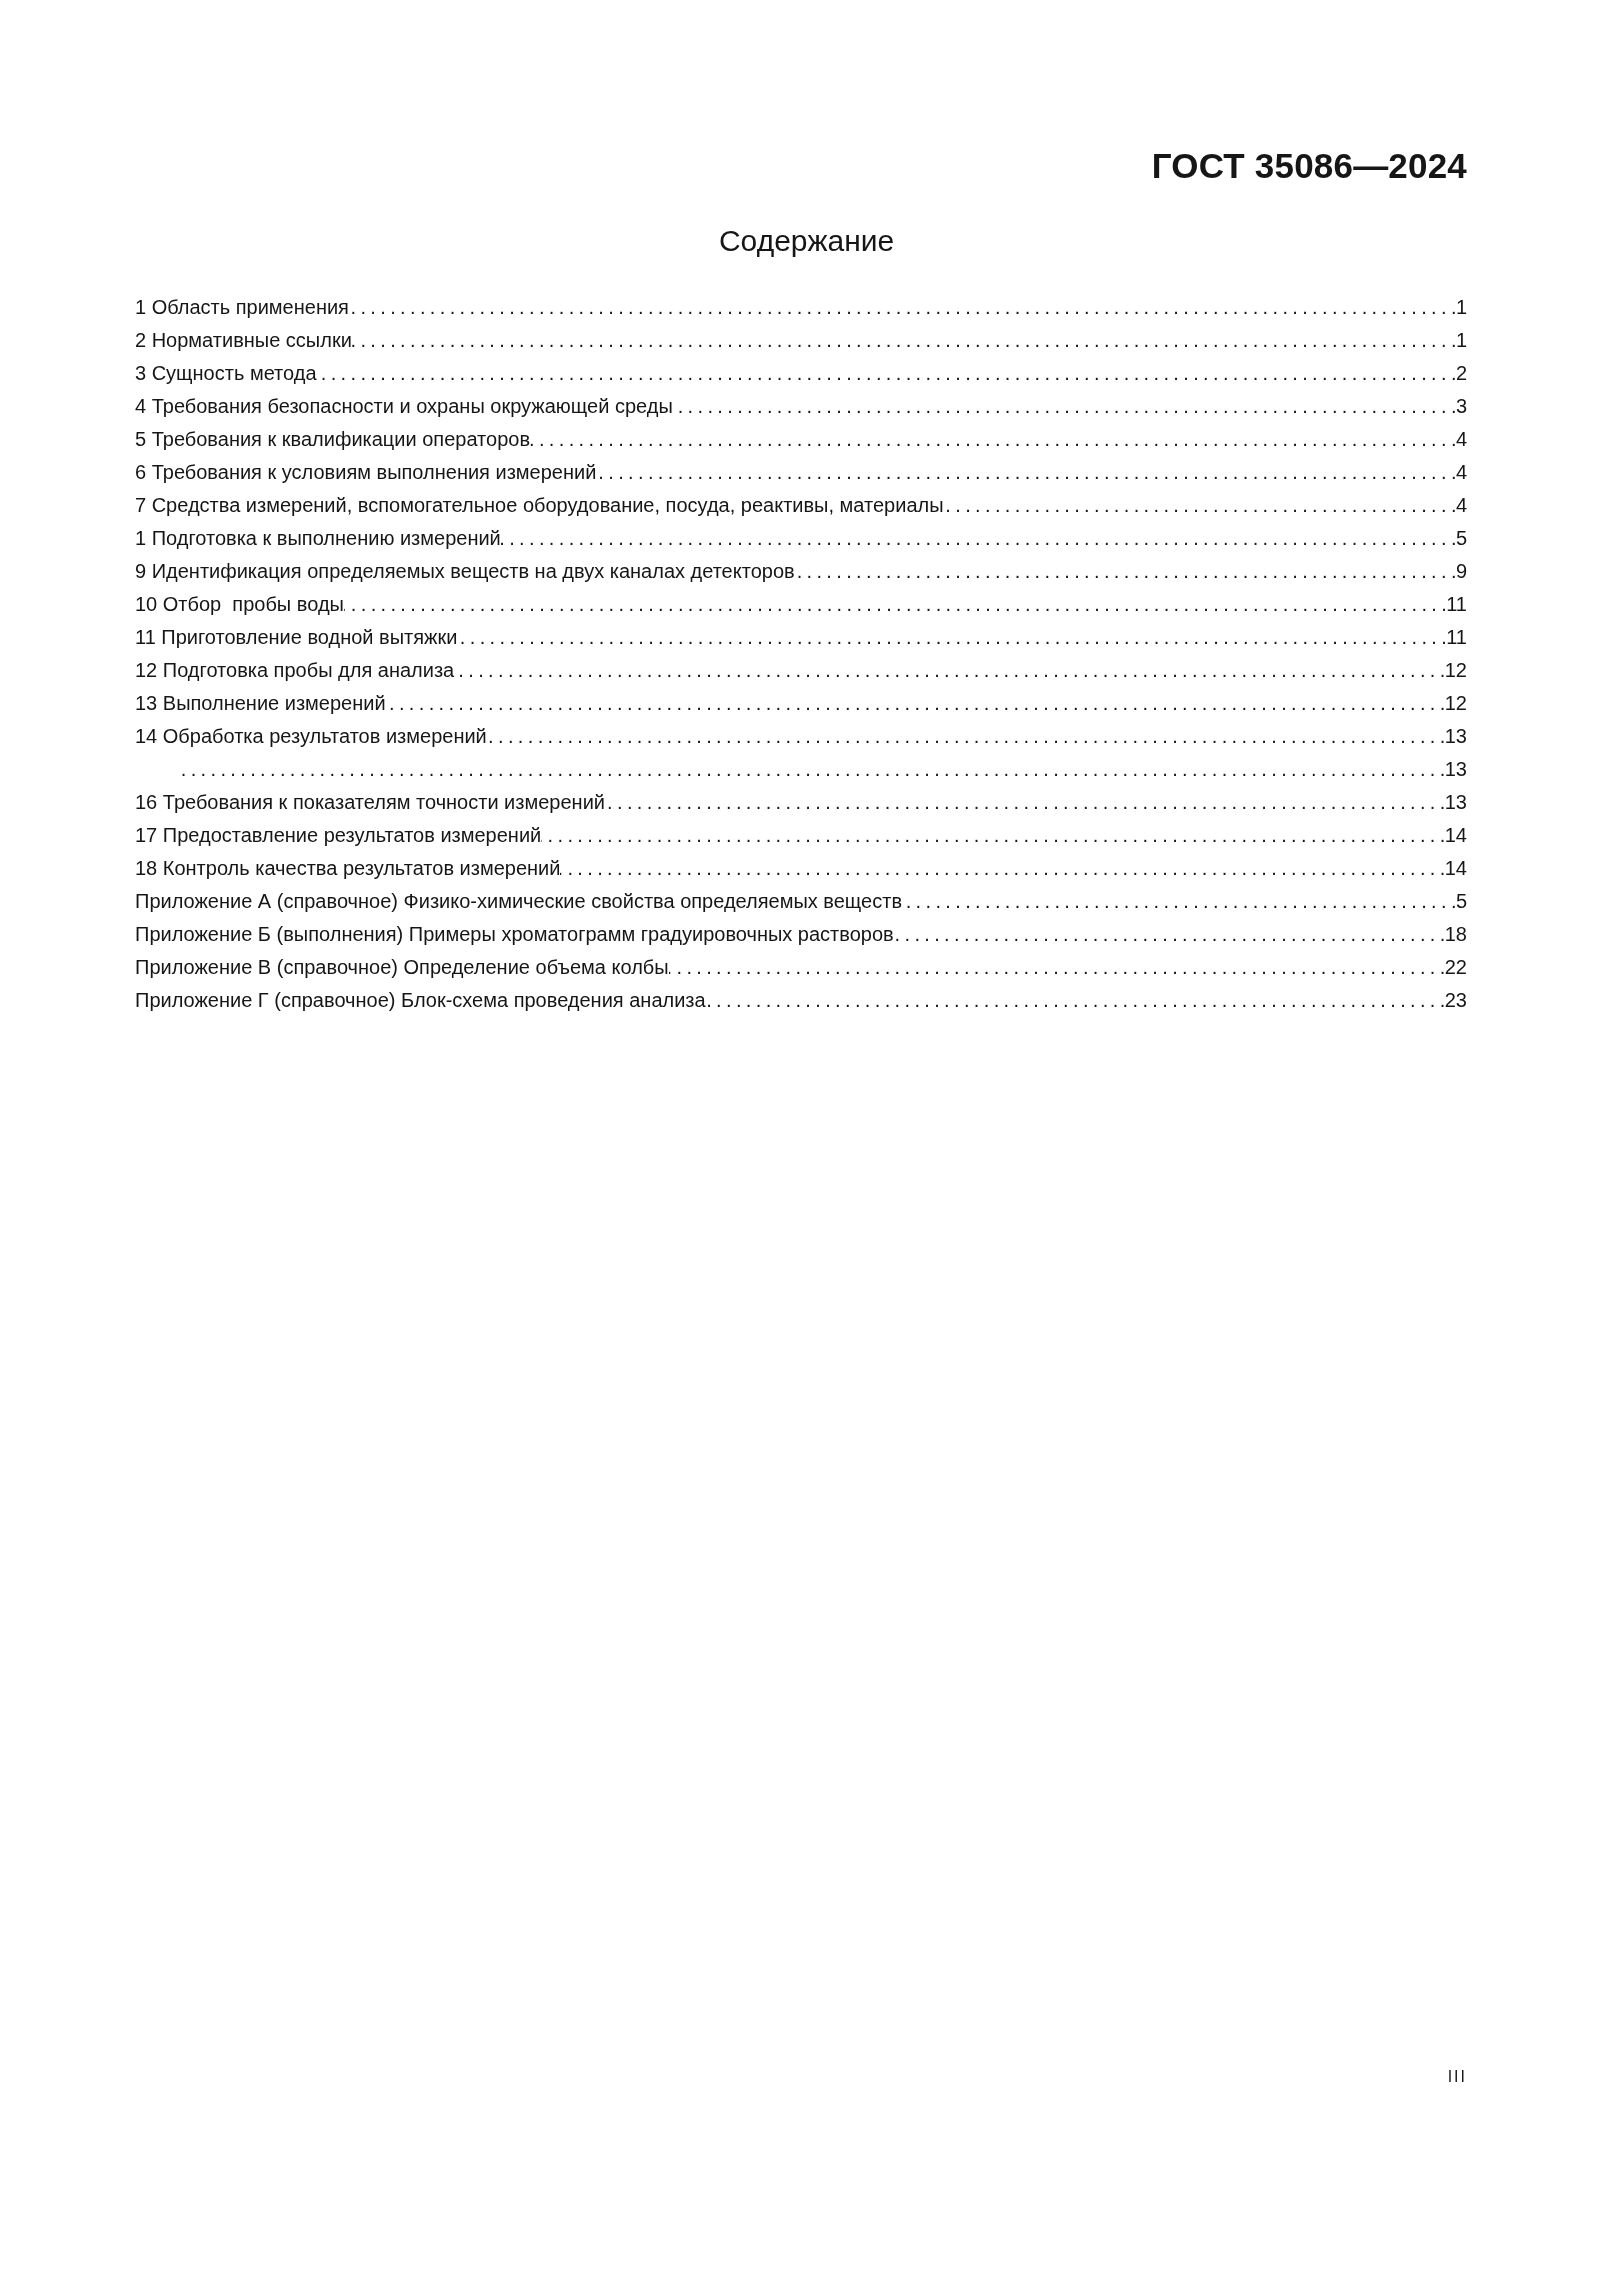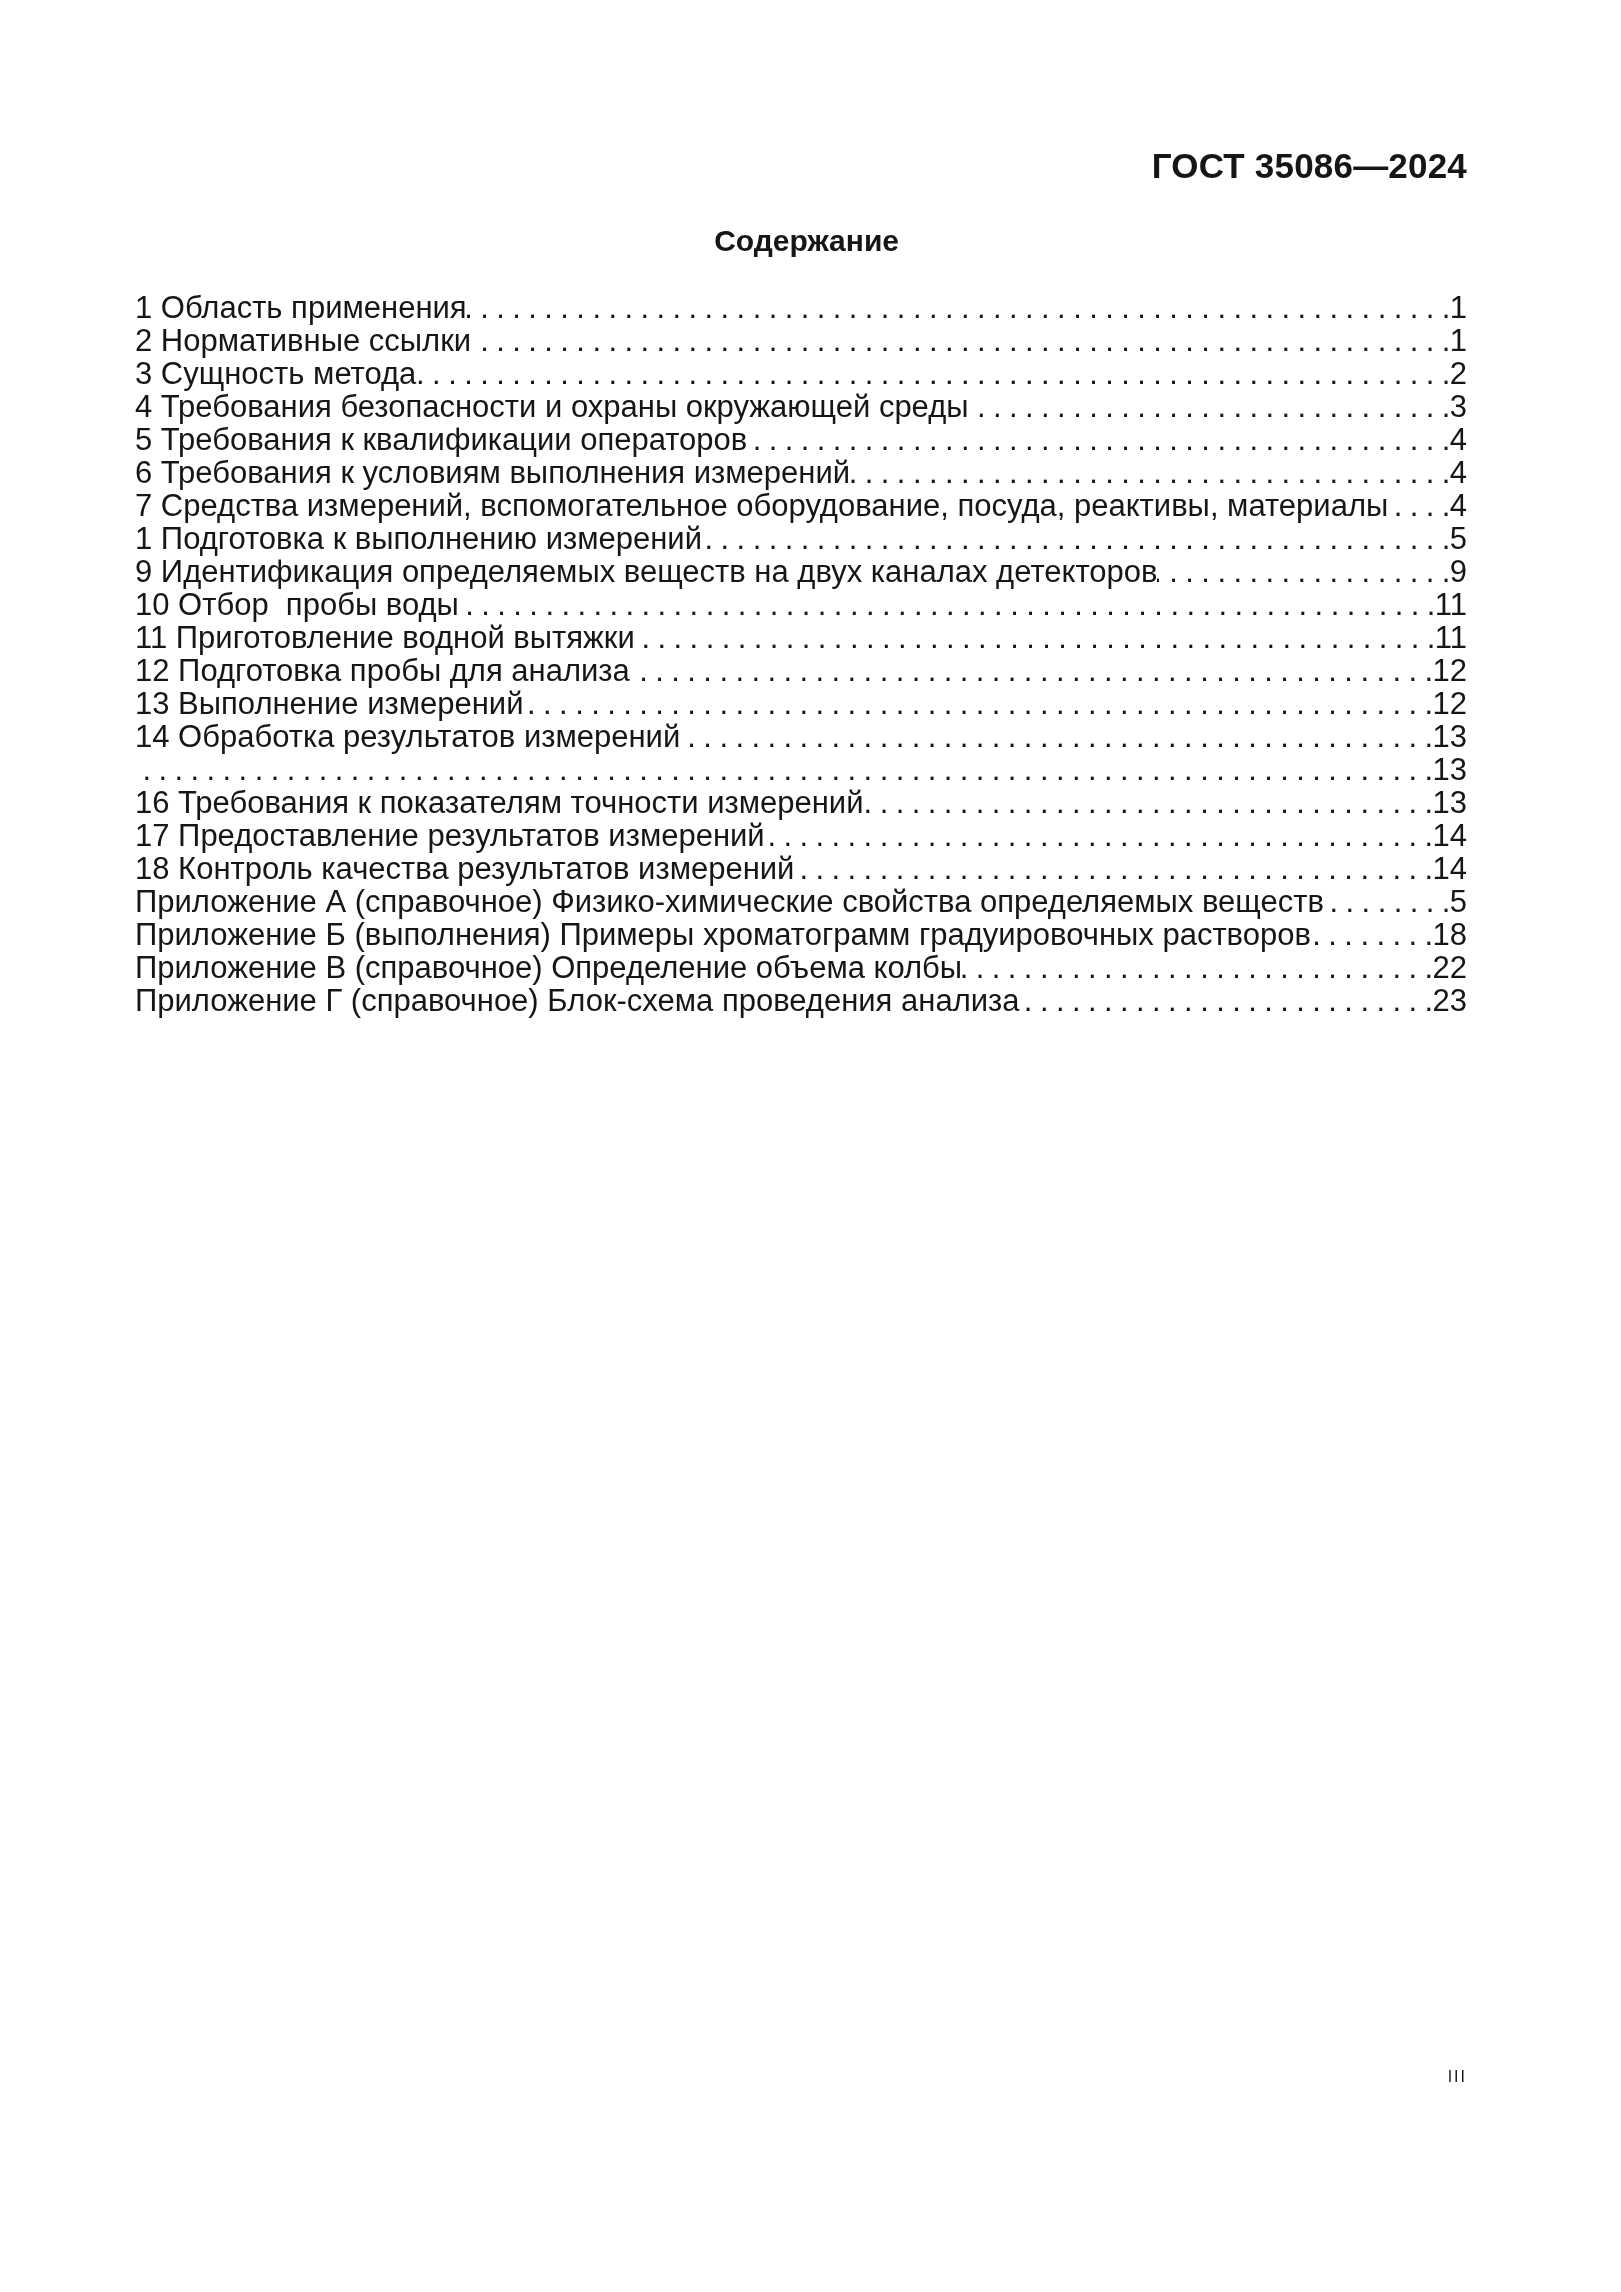"Содержание" .doc-title { font-weight: bold -> normal }
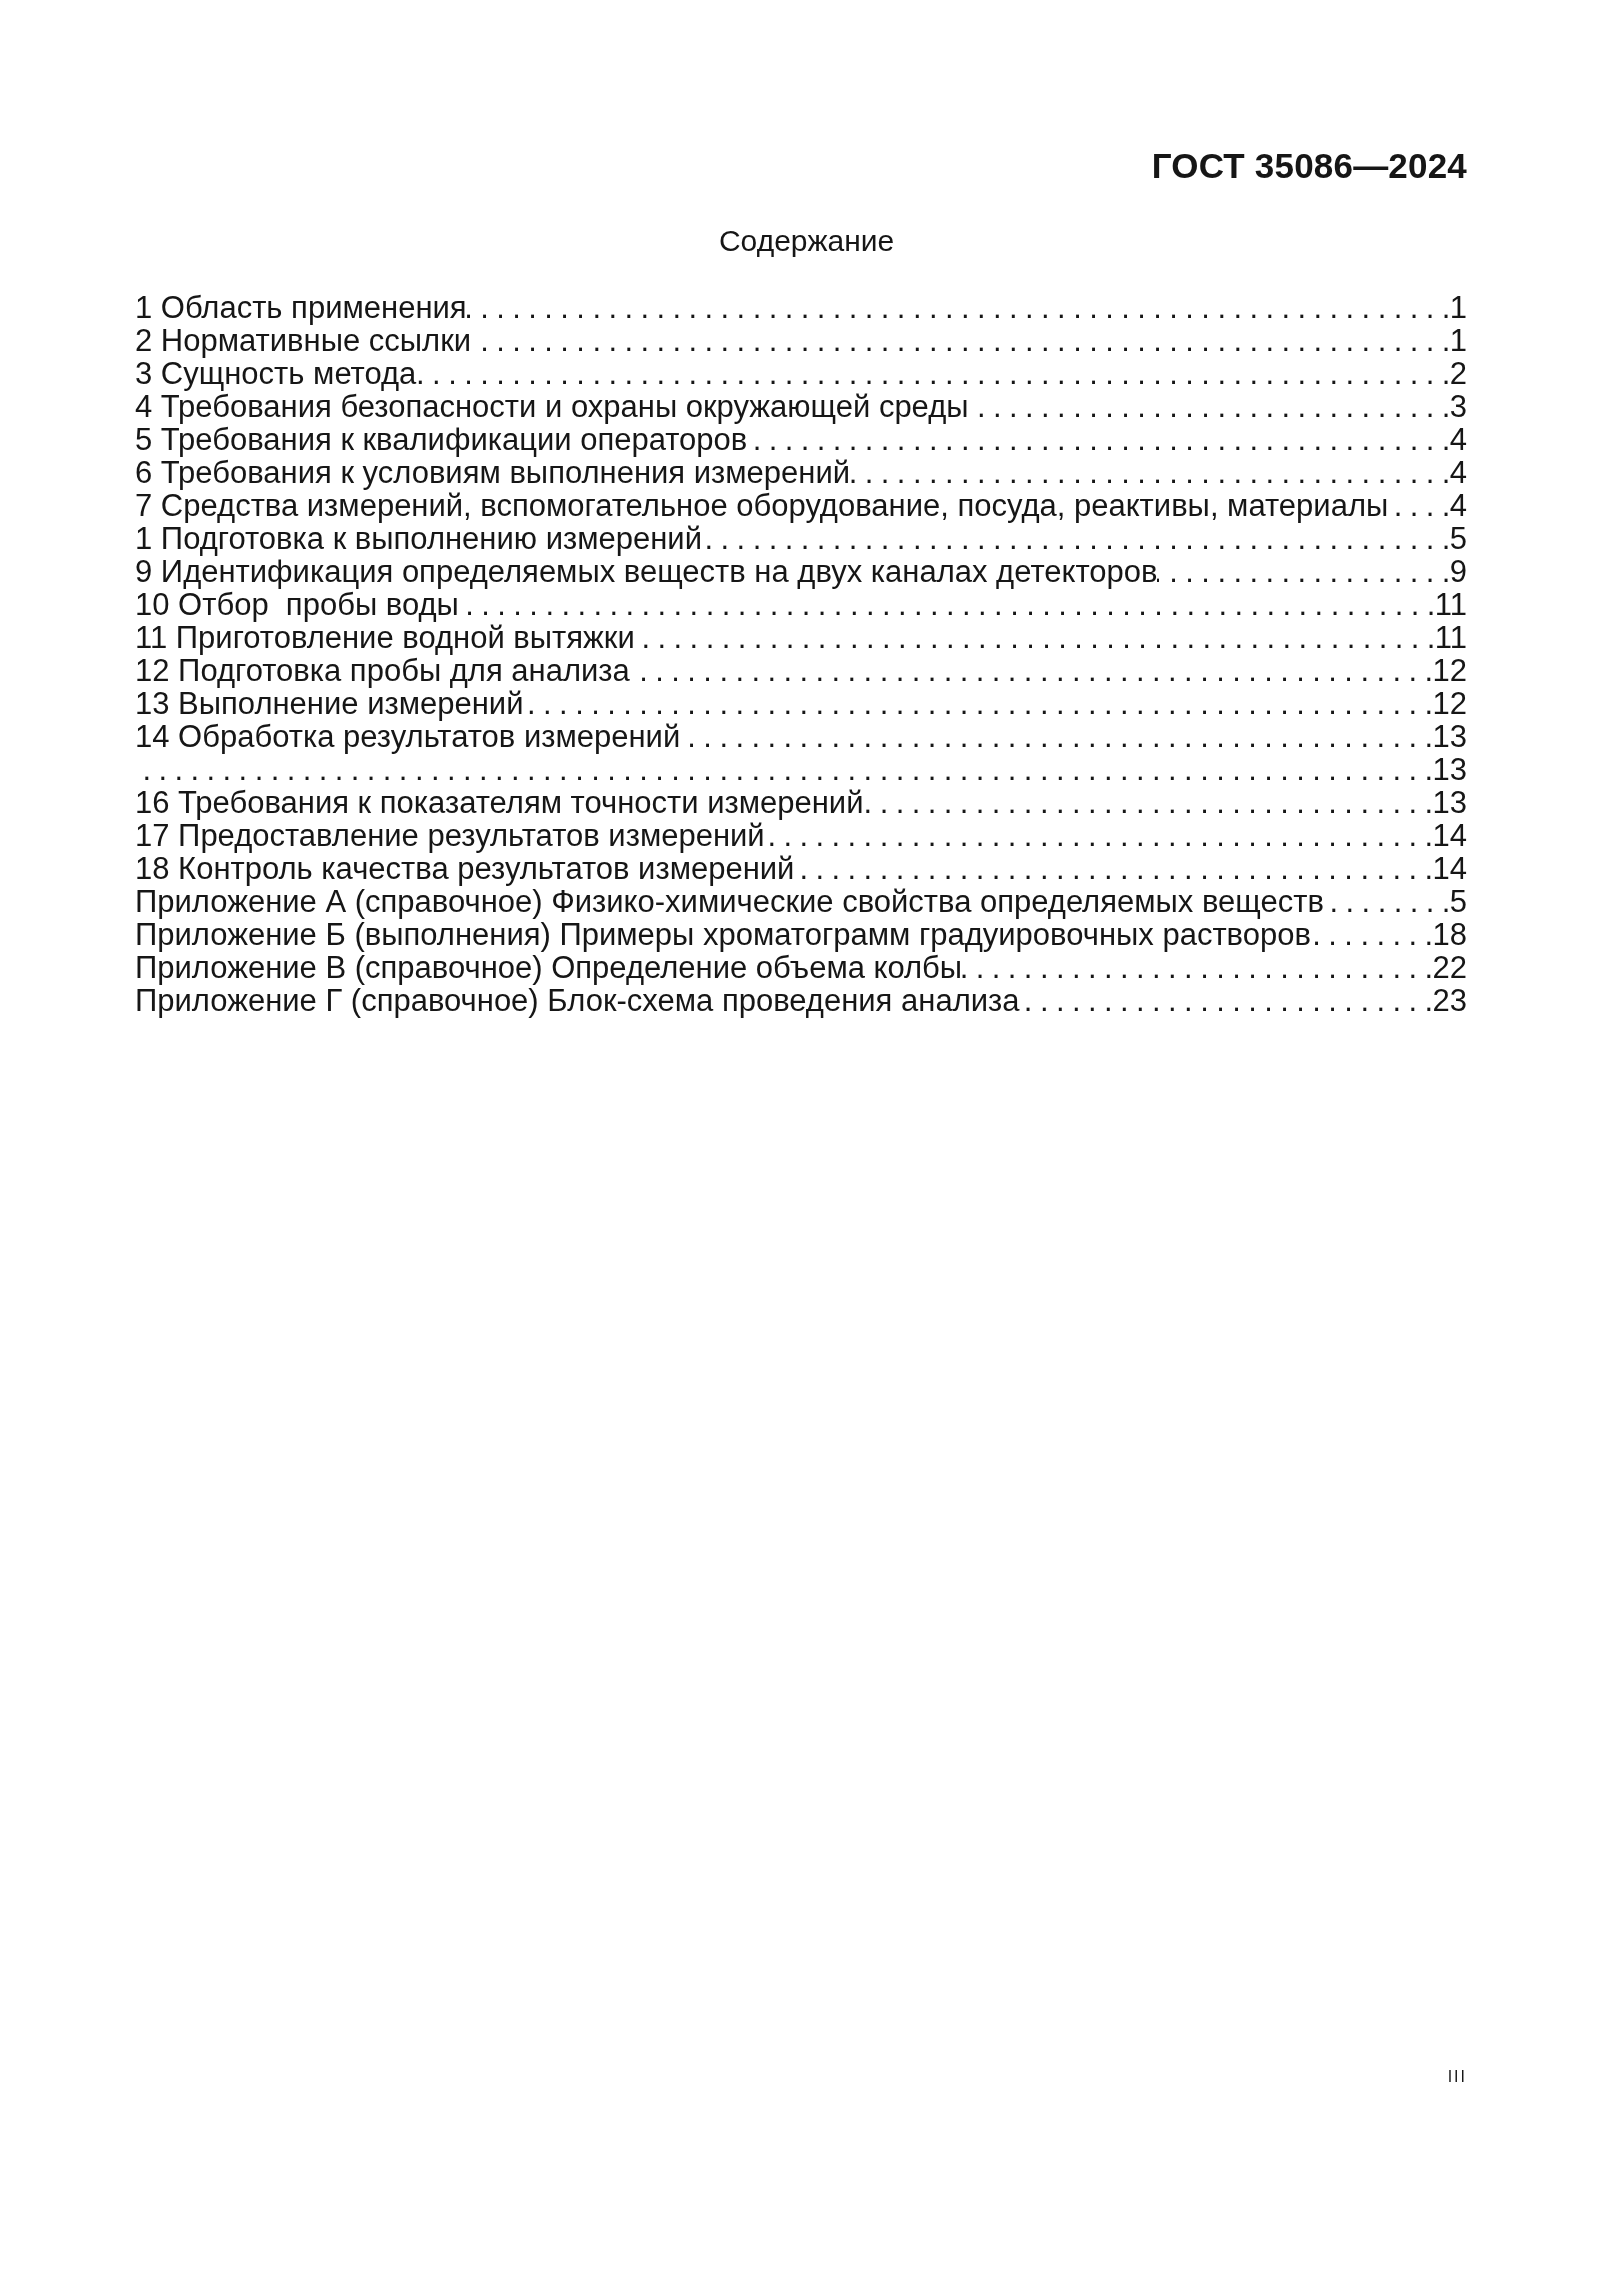"1 Область применения" .toc-row { font-size: 31px -> 20px }
